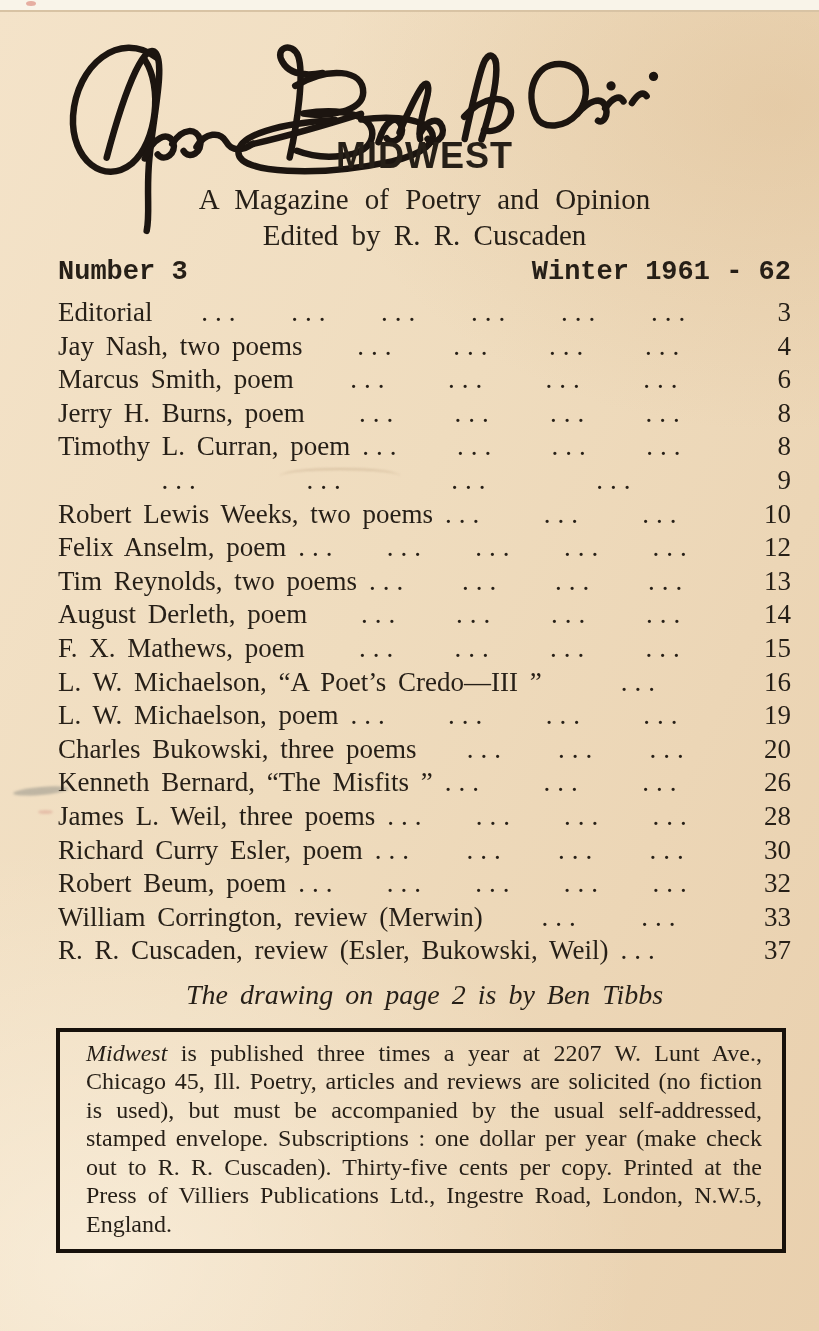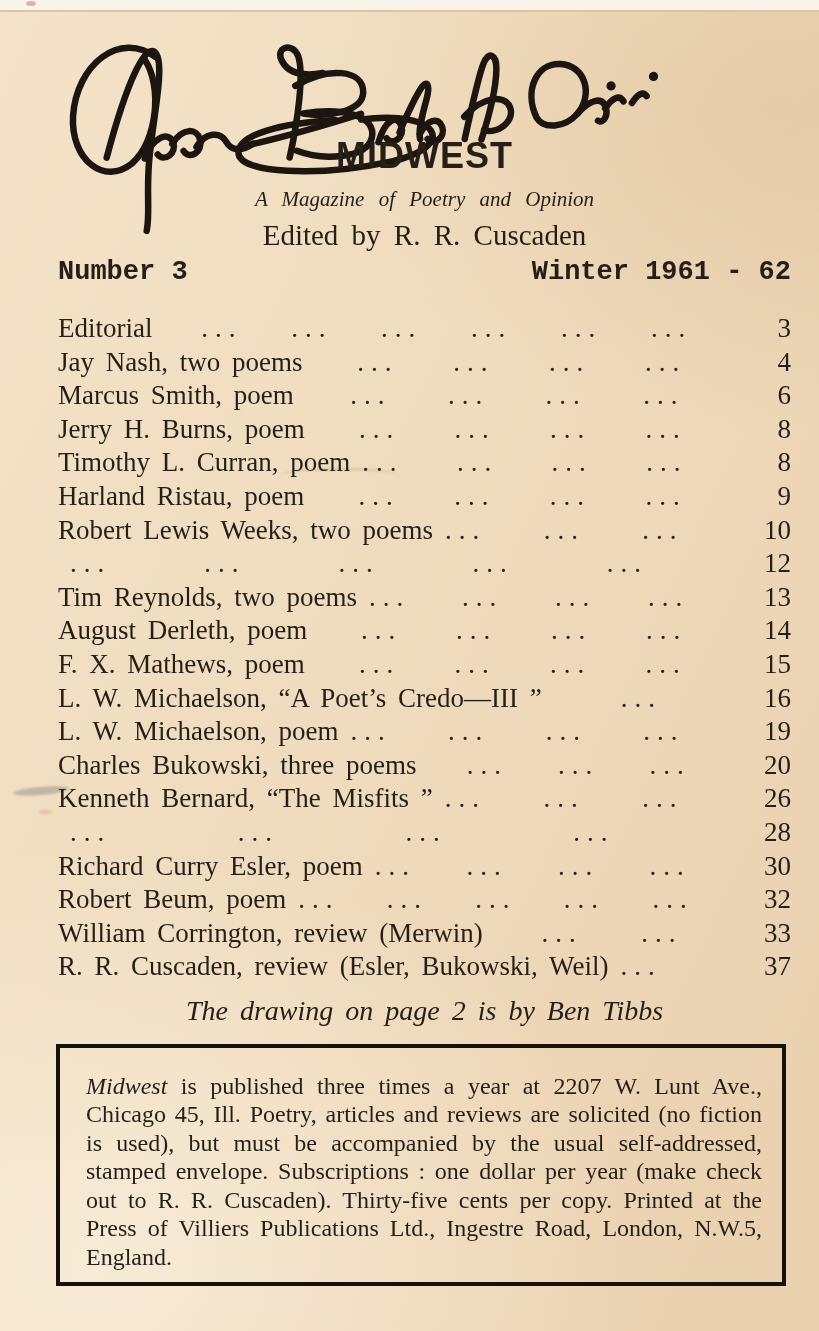"A Magazine of Poetry and" .mast-subtitle { font-size: 21px -> 29px; font-style: italic -> none }
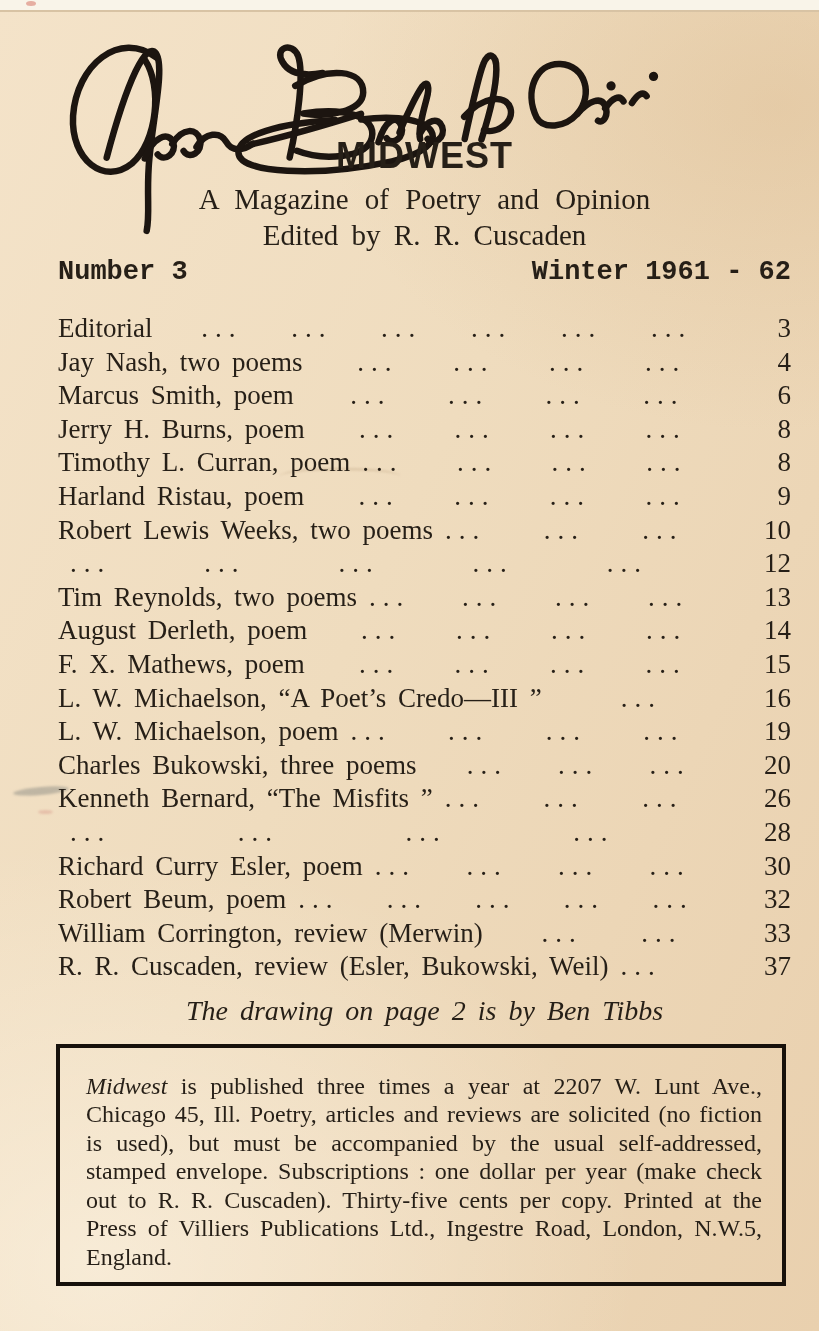"Editorial" .toc { margin-top: 24px -> 8px }
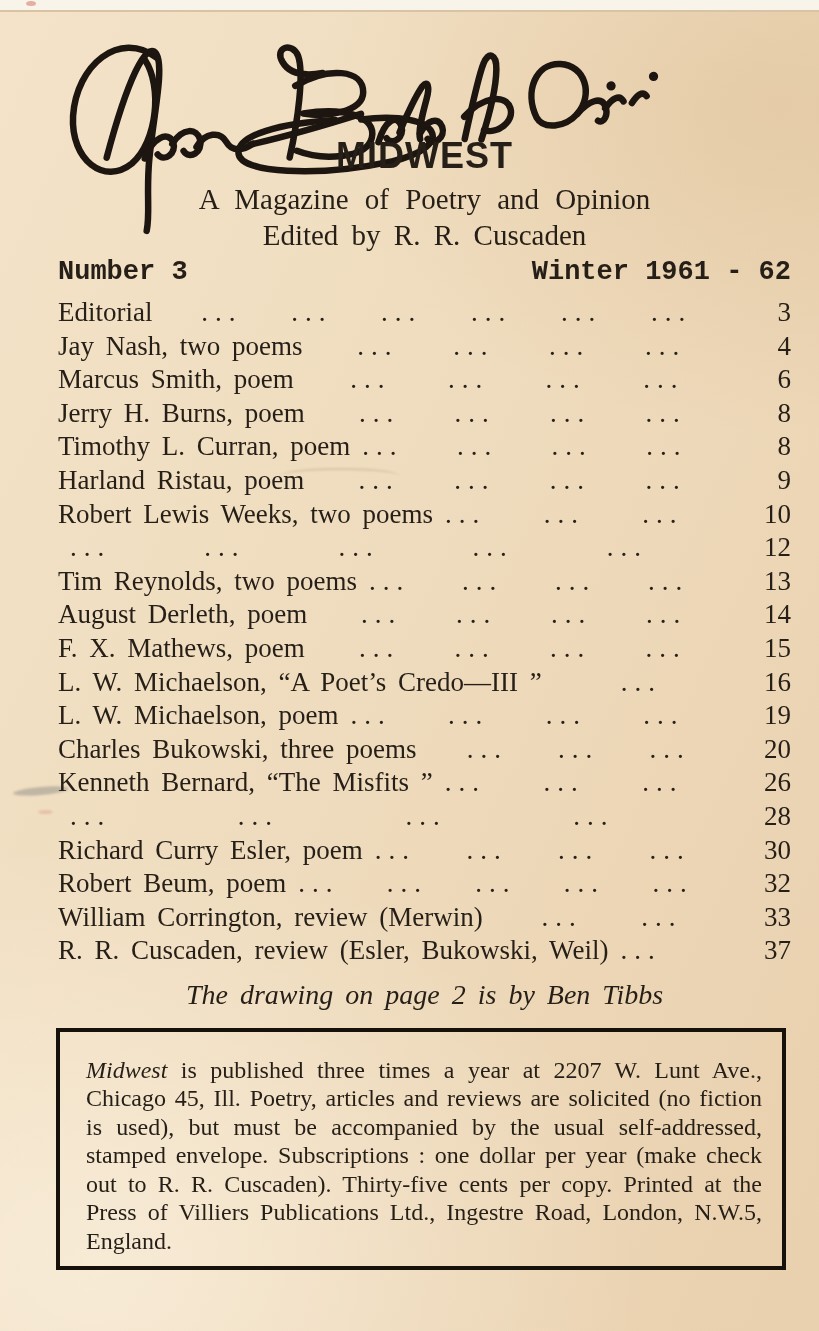"Harland Ristau, poem" span.toc-title { html: <span>Harland Ristau, poem</span> -> none }
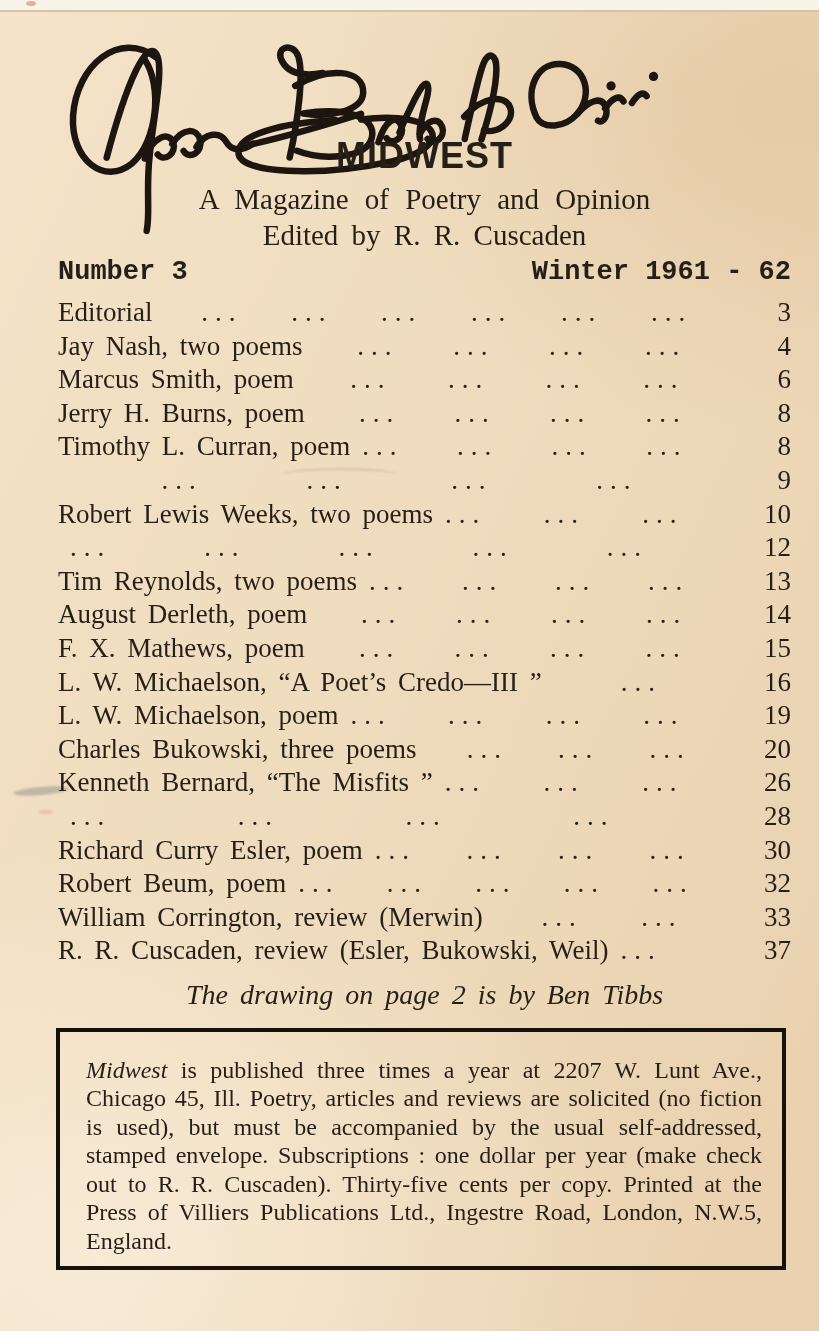"Felix Anselm, poem" span.toc-title { html: none -> <span>Felix Anselm, poem</span> }
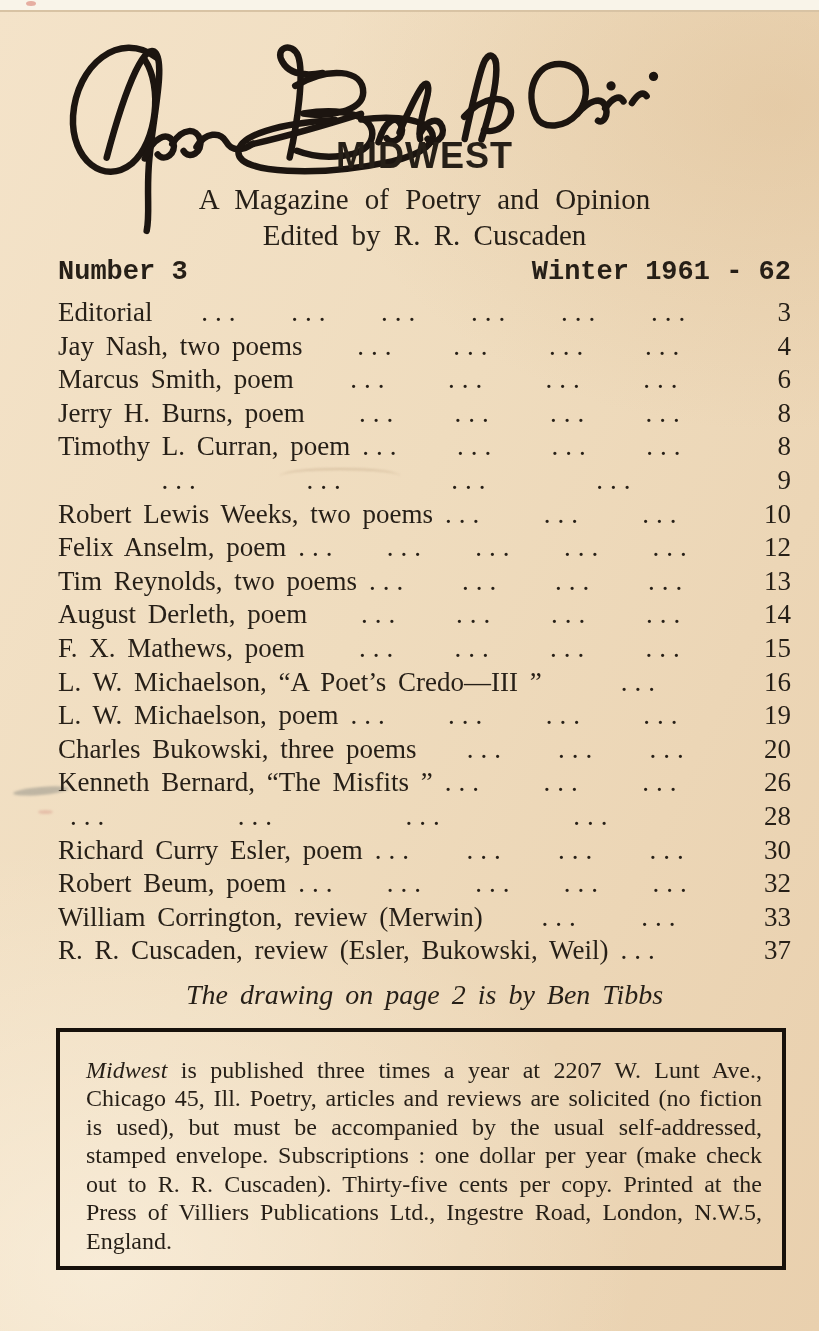"James L. Weil, three poems" span.toc-title { html: none -> <span>James L. Weil, three poems</span> }
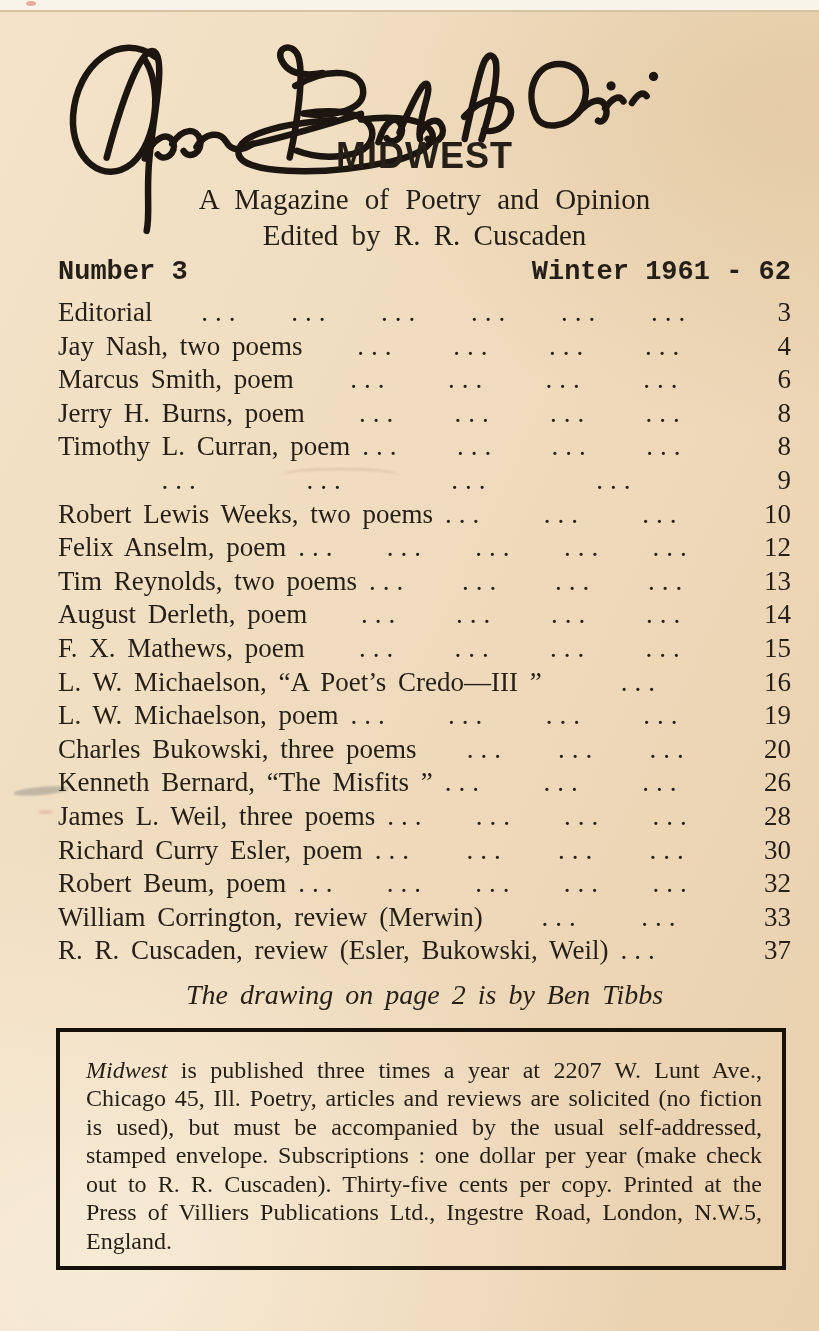"Midwest is published three times" .colophon { padding: 24px 20px 11px 26px -> 7px 20px 11px 26px }
